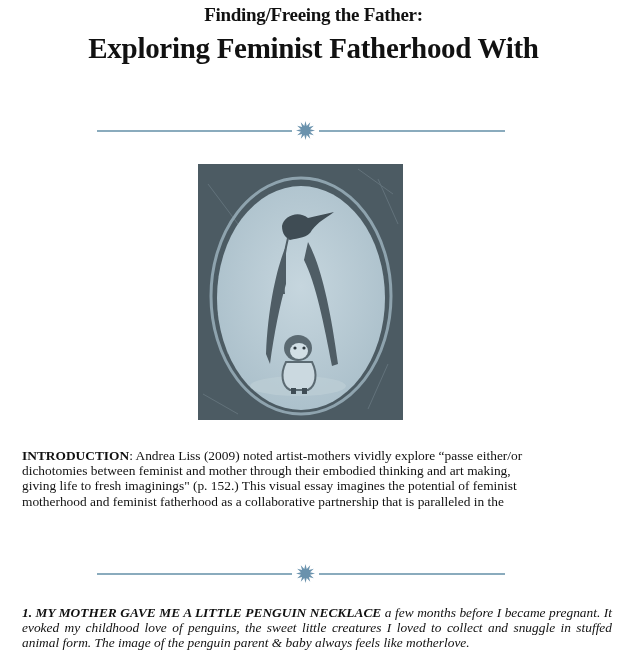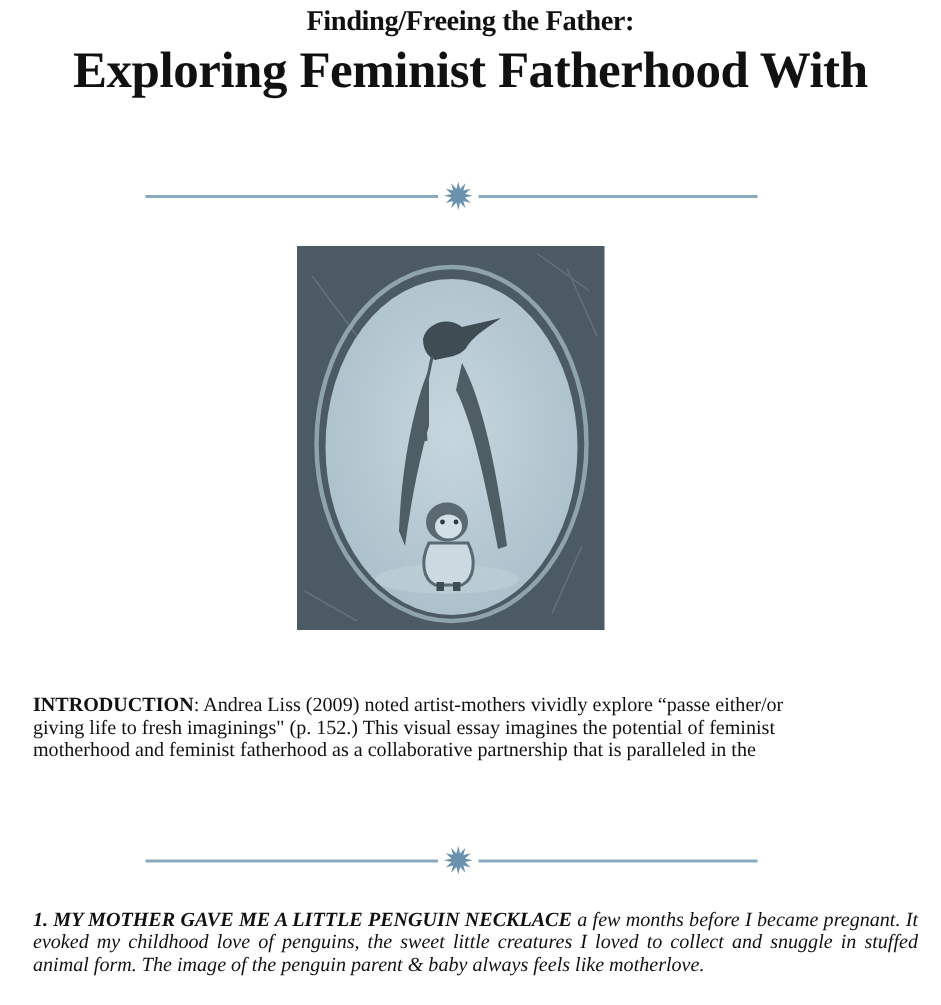"Exploring Feminist Fatherhood With" .title { font-size: 34px -> 29px }
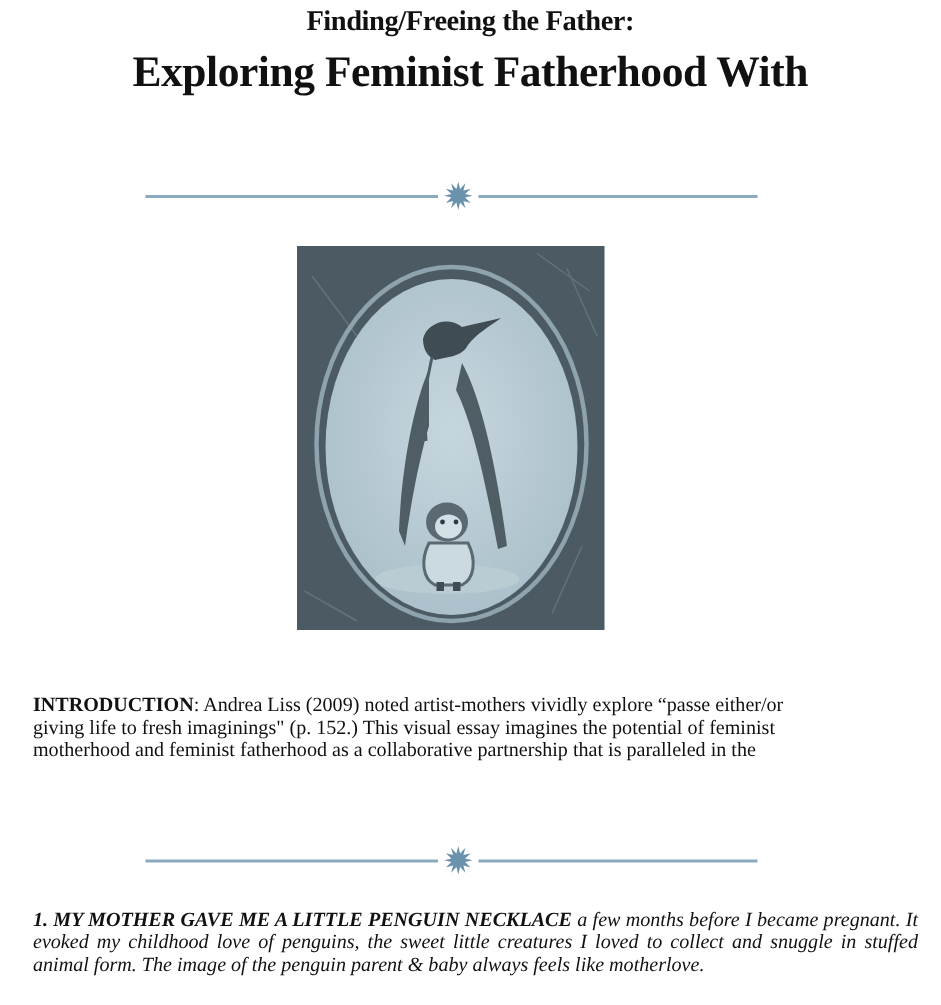"INTRODUCTION: Andrea Liss (2009) noted" .intro { margin-top: 14px -> none }
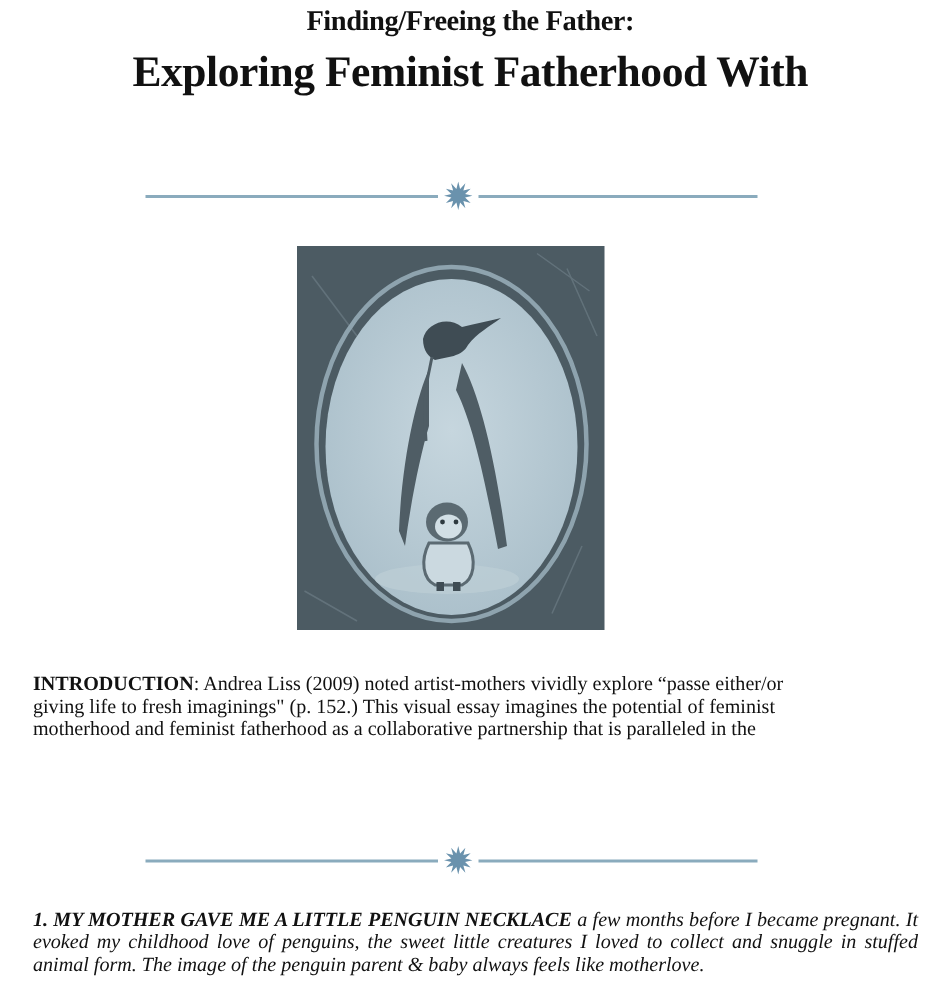"dichotomies between feminist and mother" div { html: none -> <div>dichotomies between feminist and mother through their embodied thinking and art making,</div> }
